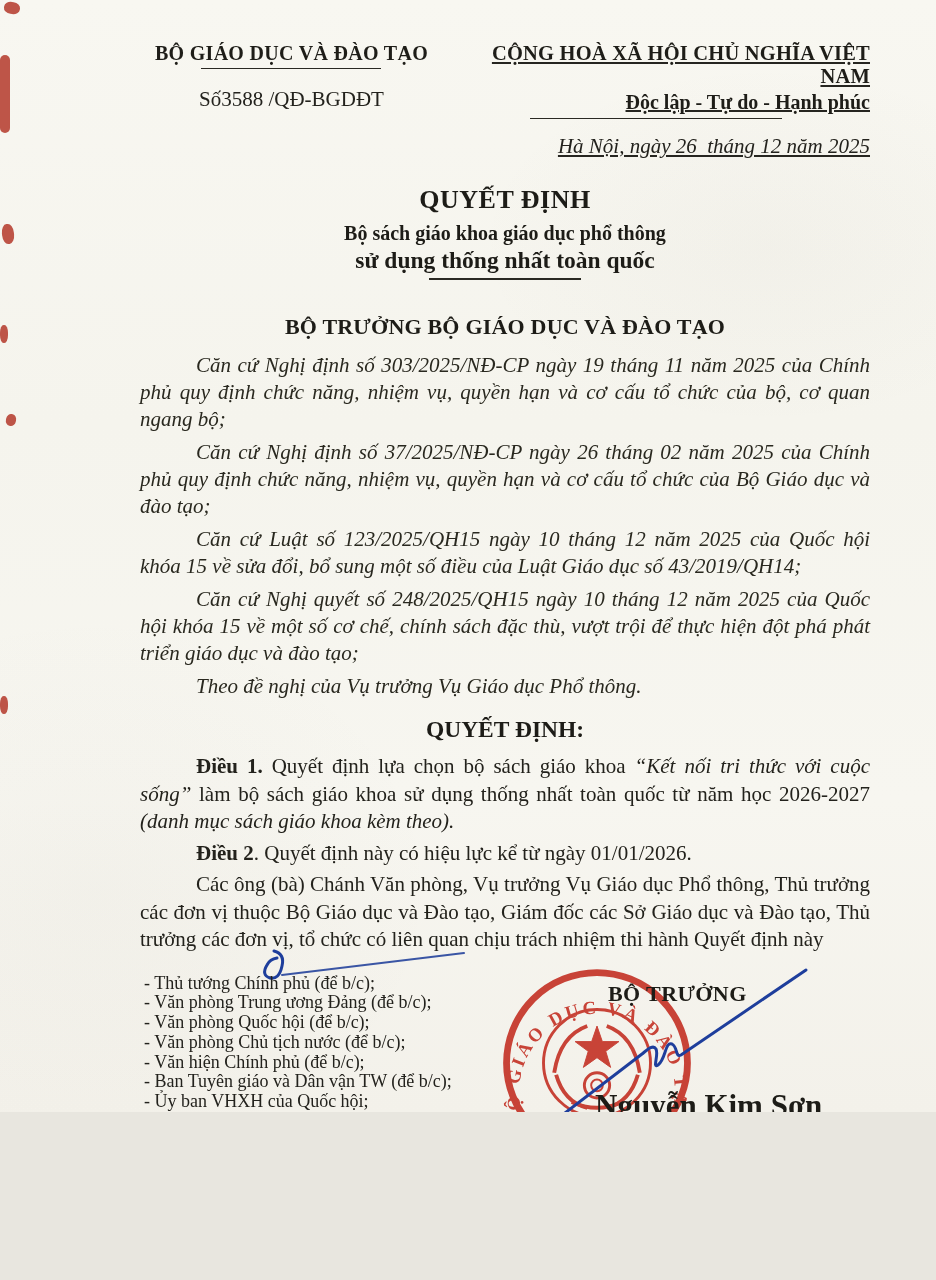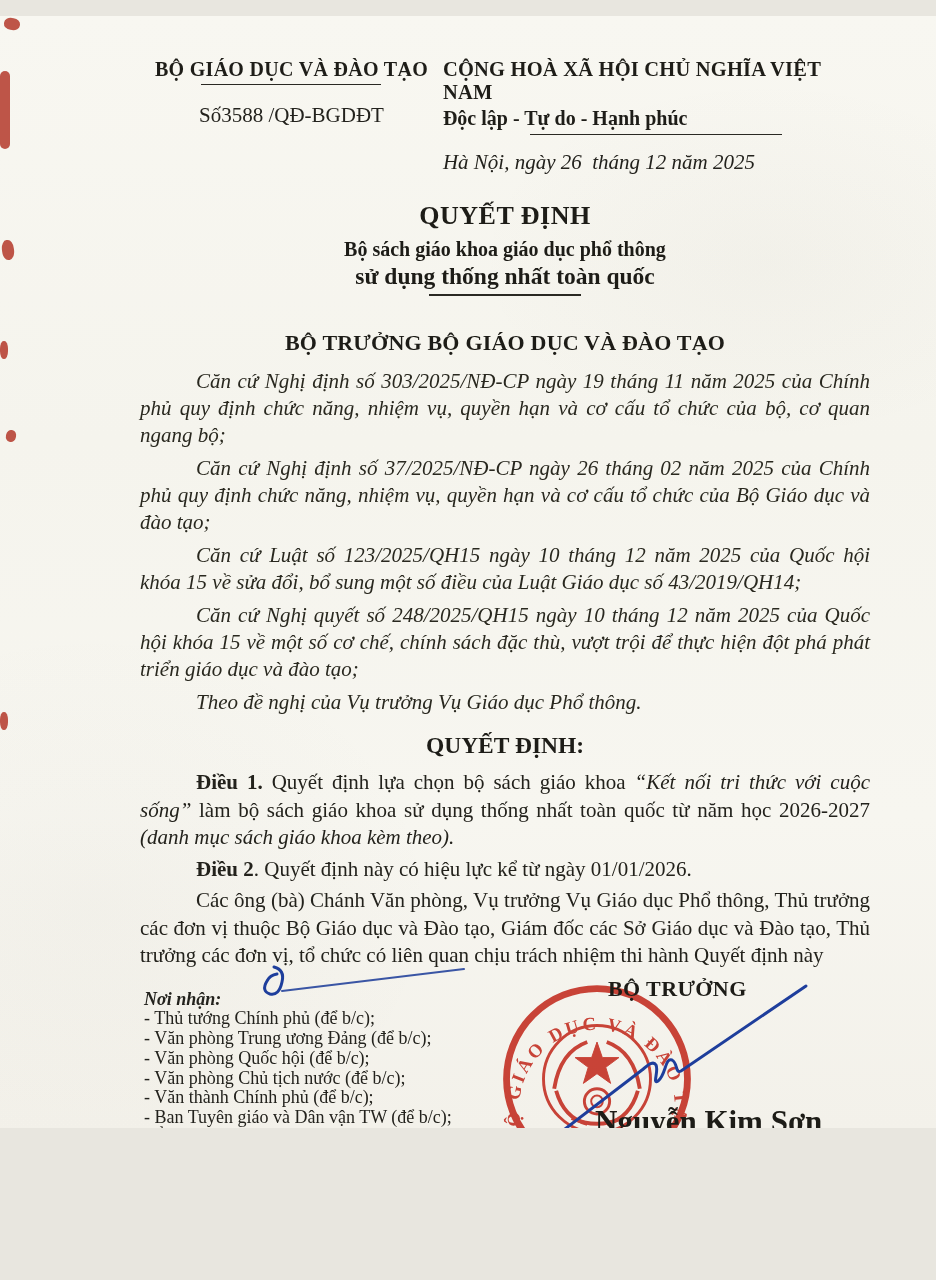"BỘ GIÁO DỤC VÀ ĐÀO" .page { margin: 16px auto -> 0 auto }
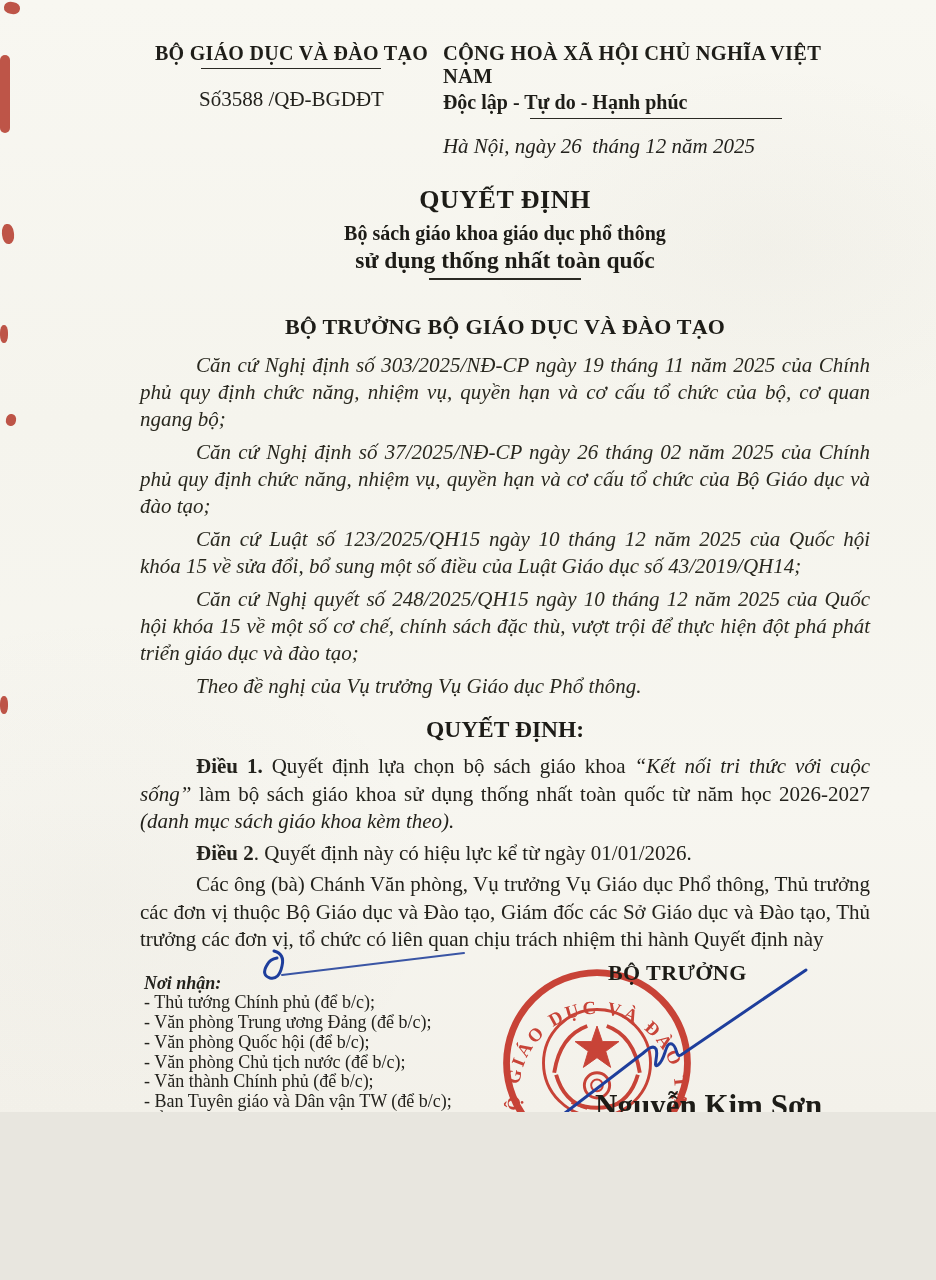"CỘNG HOÀ XÃ HỘI CHỦ" .hdr-right { text-align: left -> right; text-decoration: none -> underline }
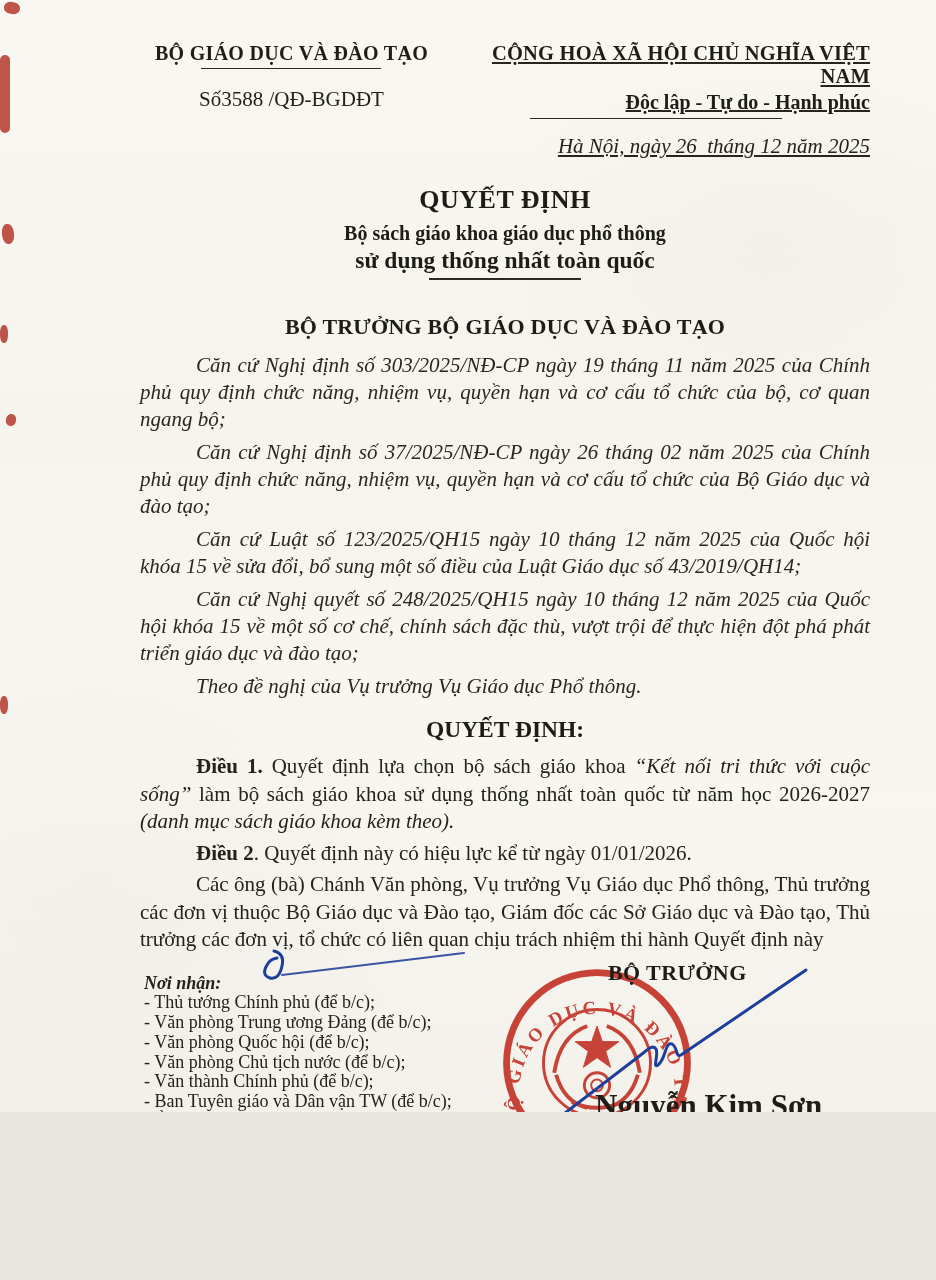"Nơi nhận:" div.recipients-heading { html: <div>Nơi nhận:</div> -> none }
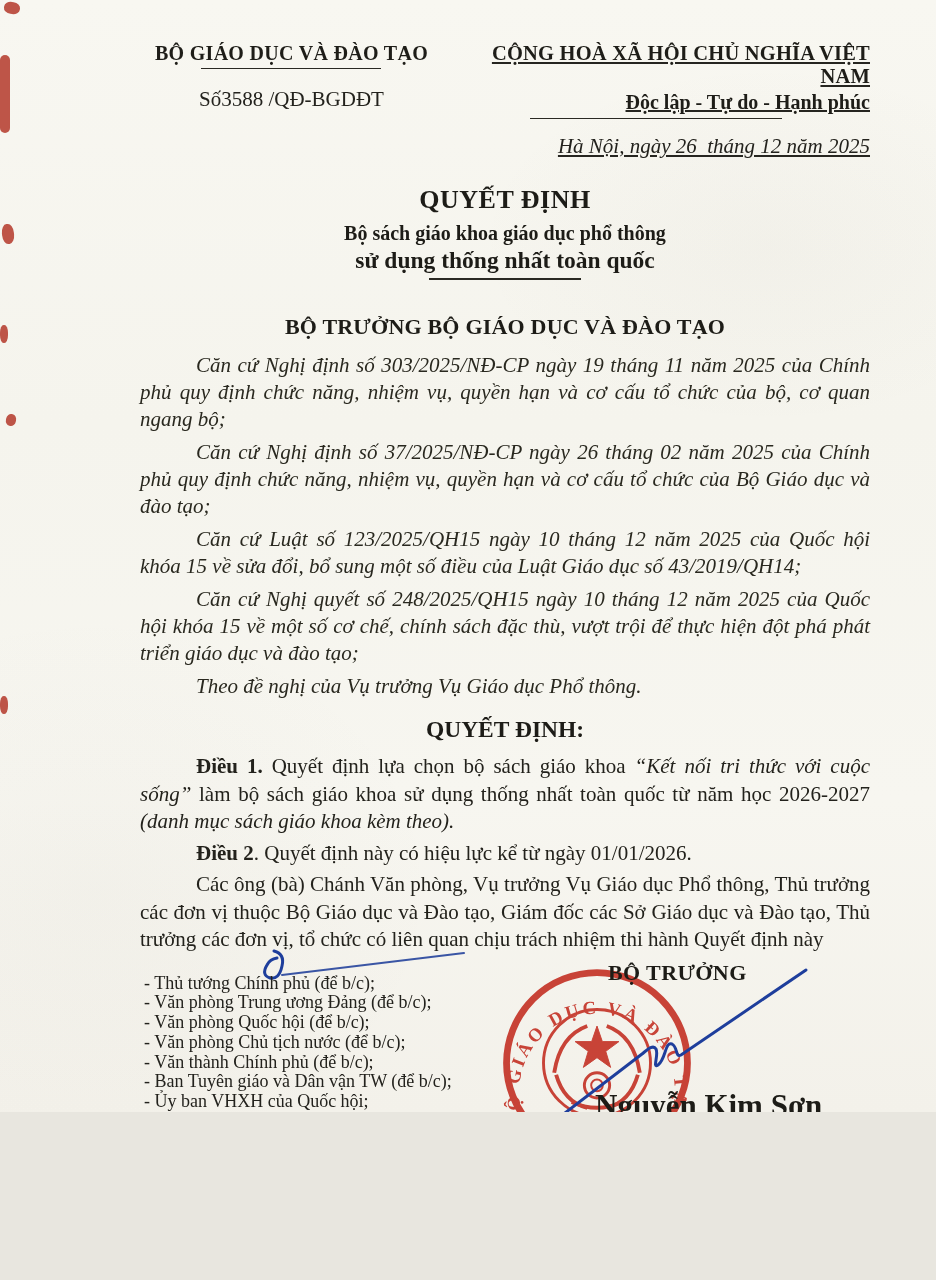"BỘ TRƯỞNG" .sign-title { top: 0 -> 21px }
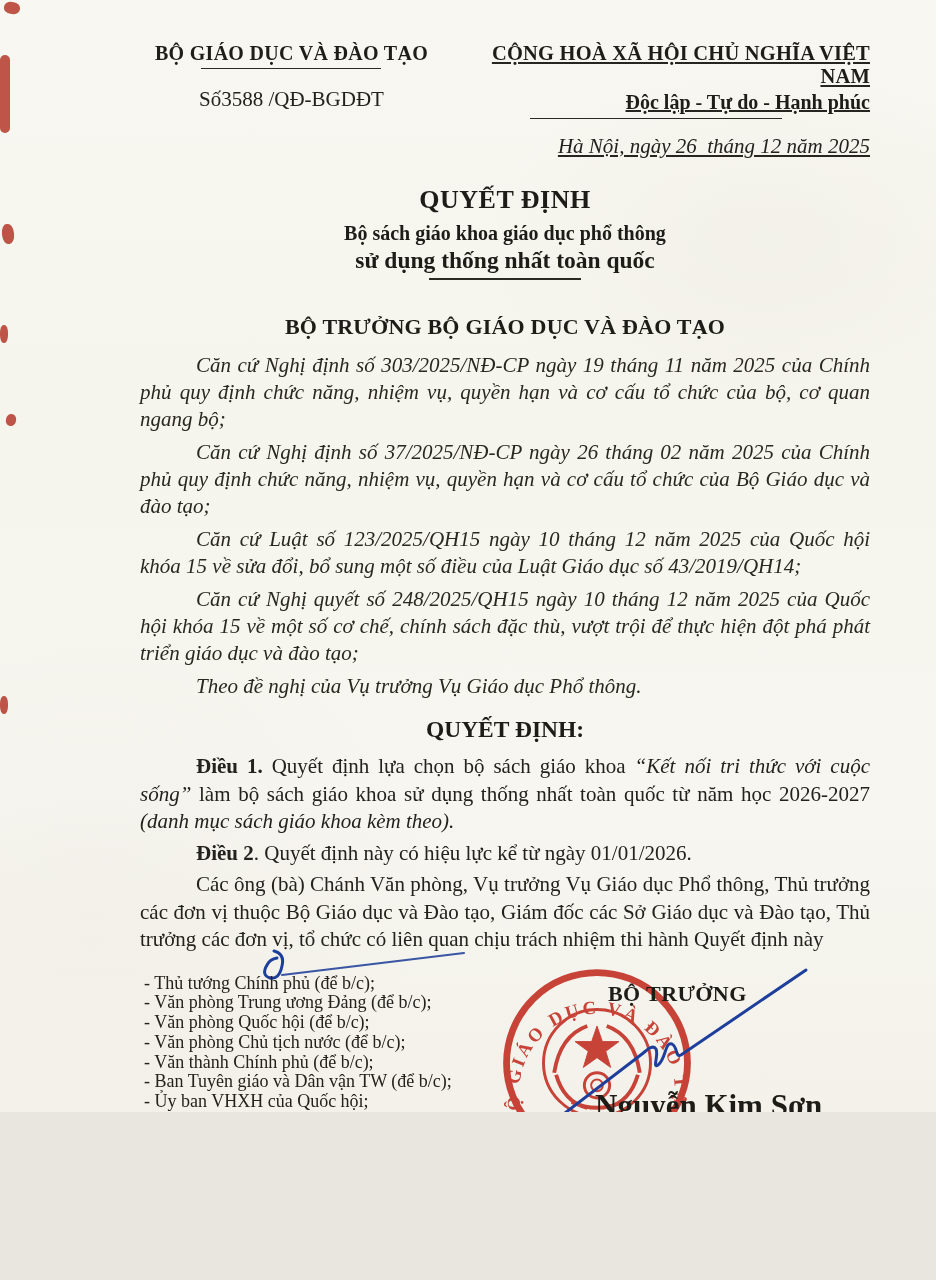"- Văn thành Chính phủ" div { text: thành -> hiện }
